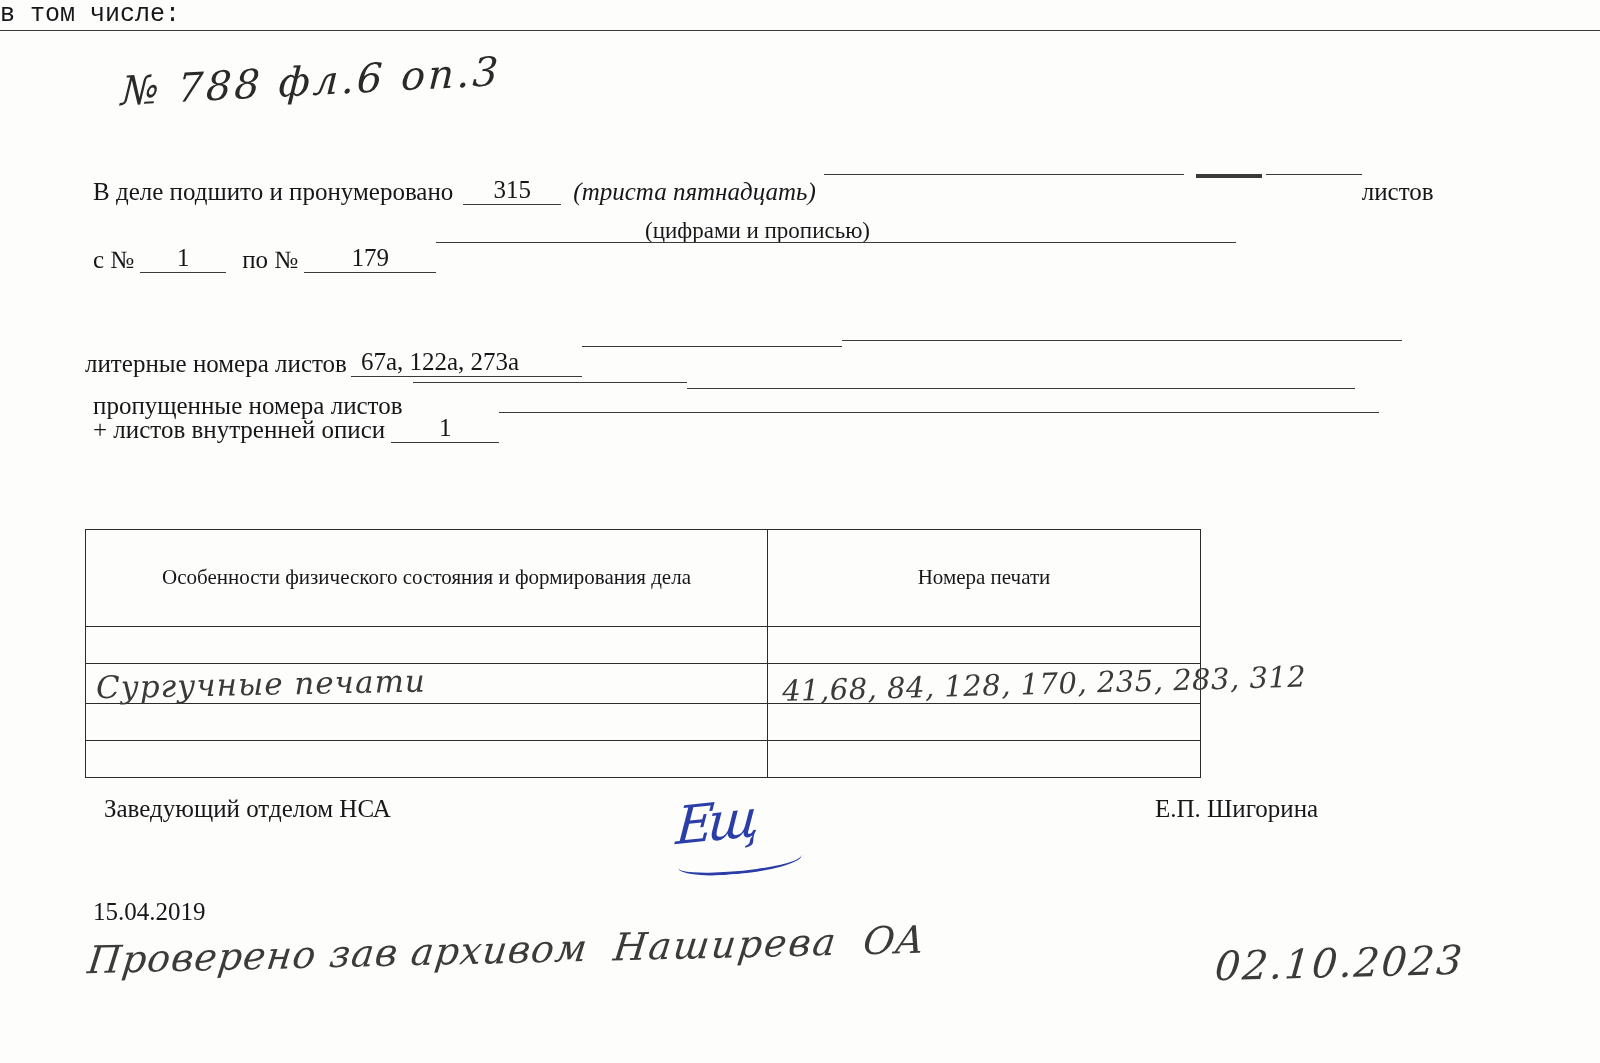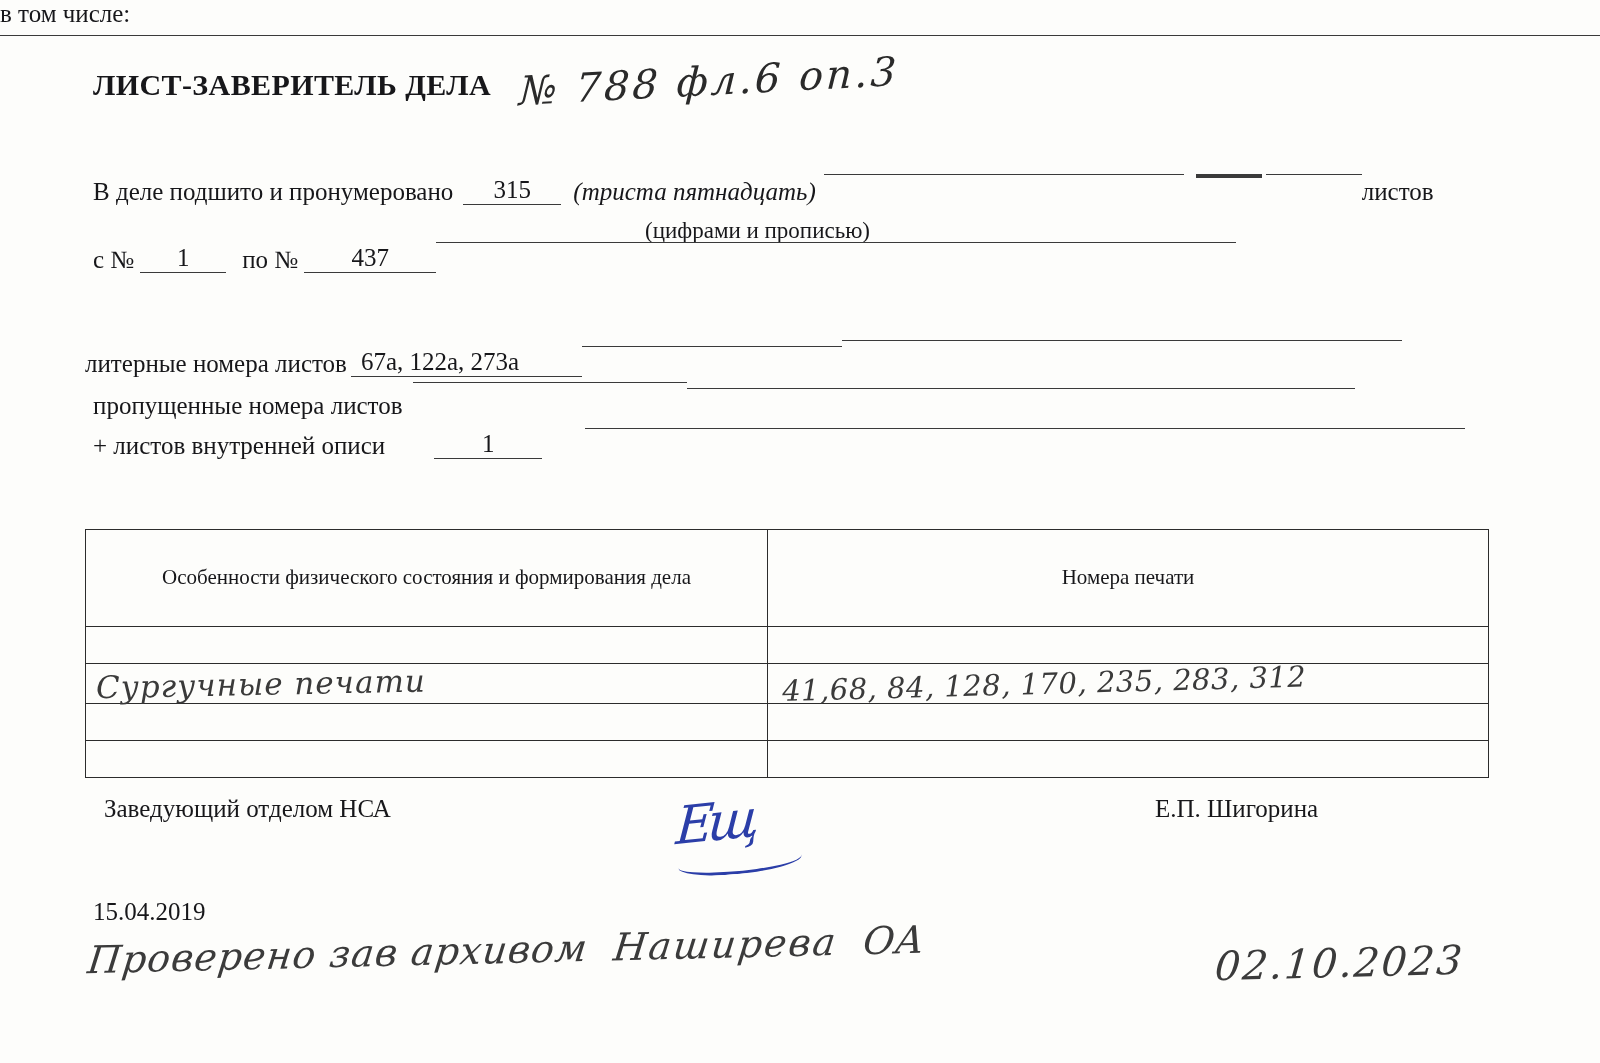"в том числе:" #cap-incl { font-family: none -> Liberation Mono, monospace; padding-bottom: 7px -> 1px }
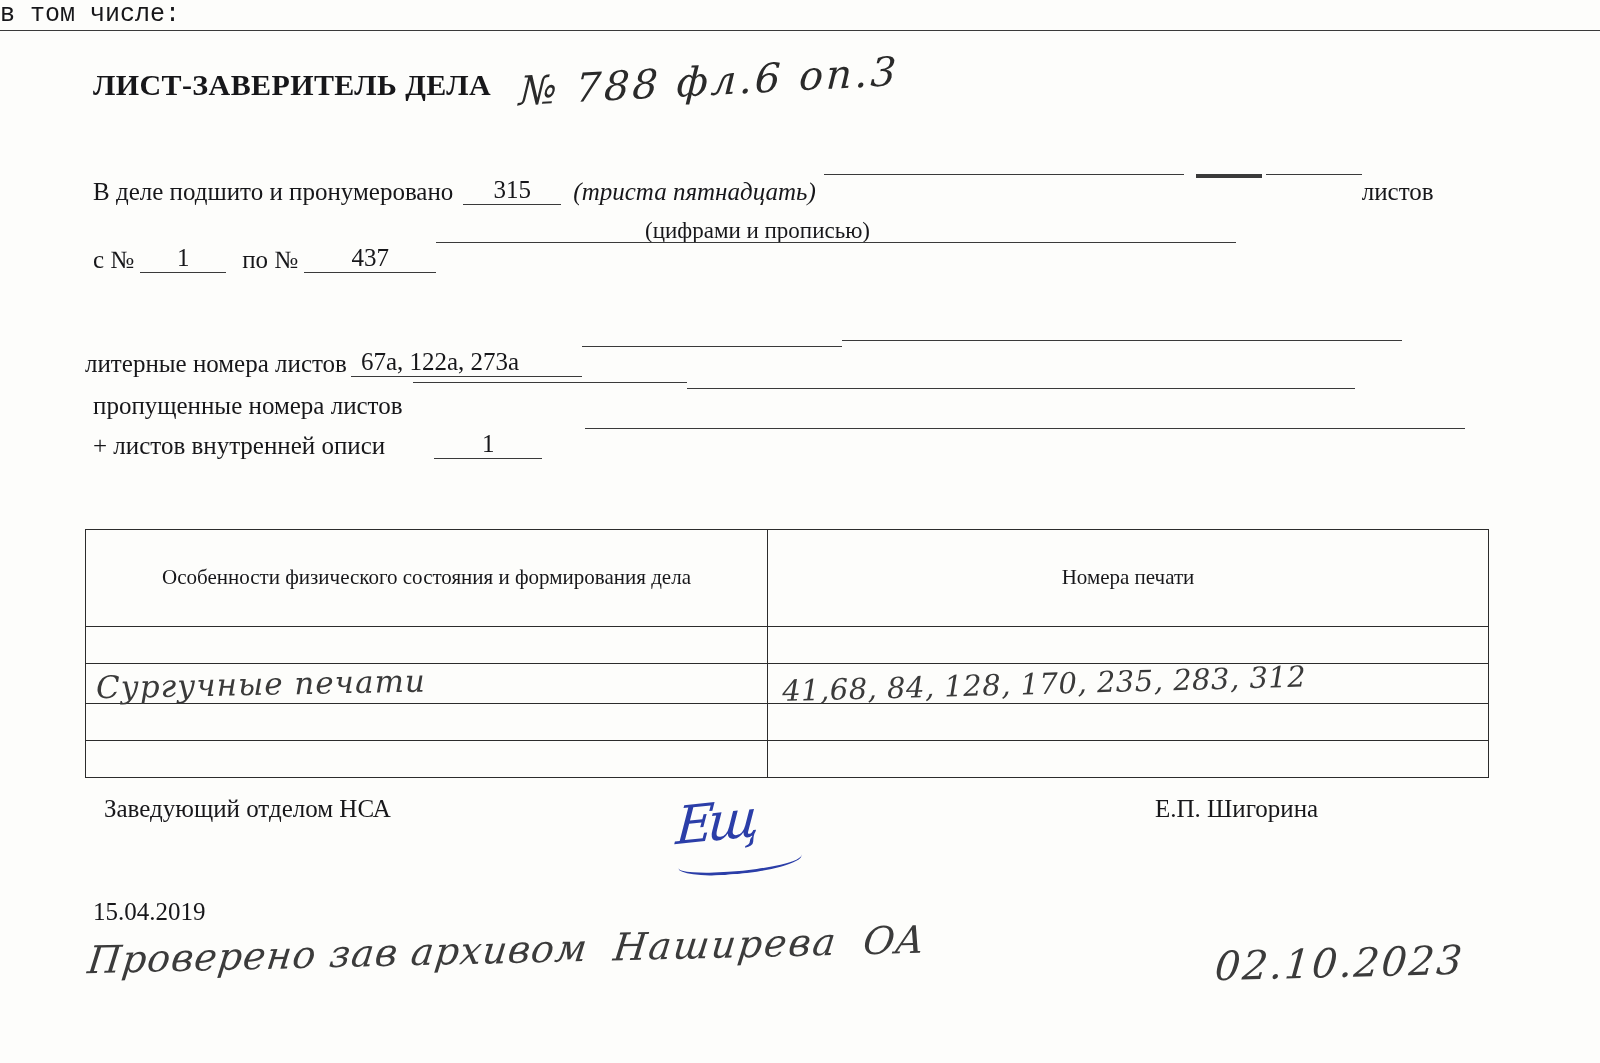"ЛИСТ-ЗАВЕРИТЕЛЬ ДЕЛА" span.doc-title { html: <span>ЛИСТ-ЗАВЕРИТЕЛЬ ДЕЛА</span> -> none }
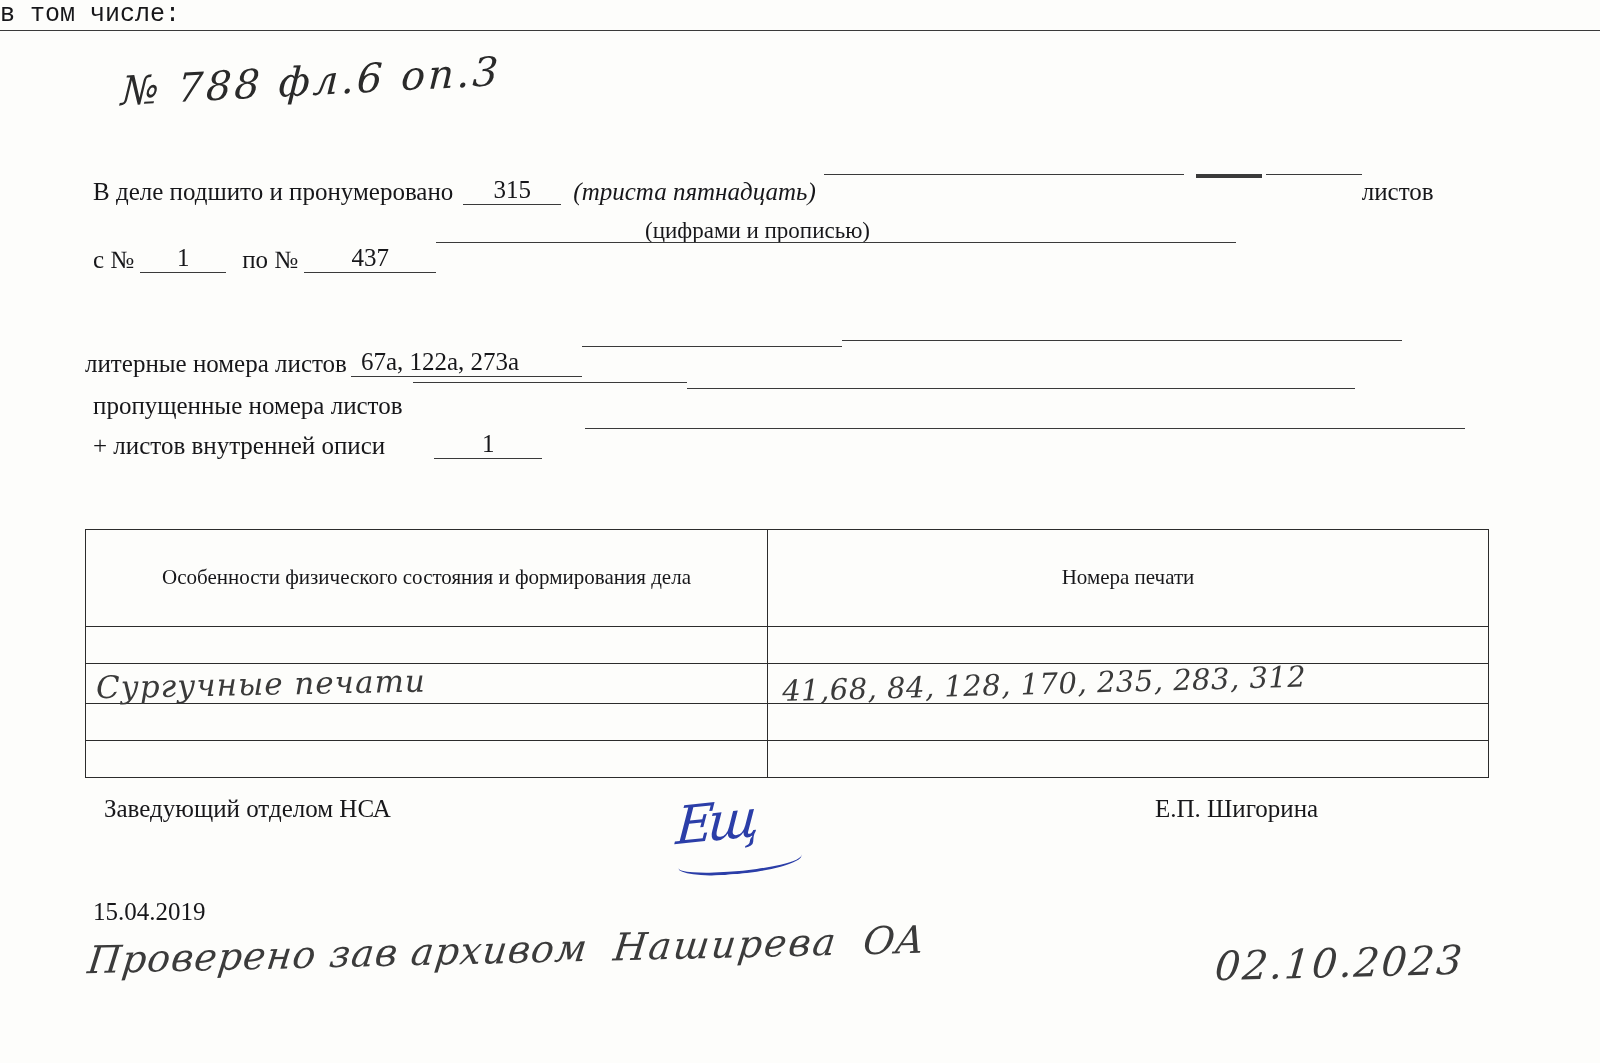"437" span.rule-value { text: 437 -> 179 }
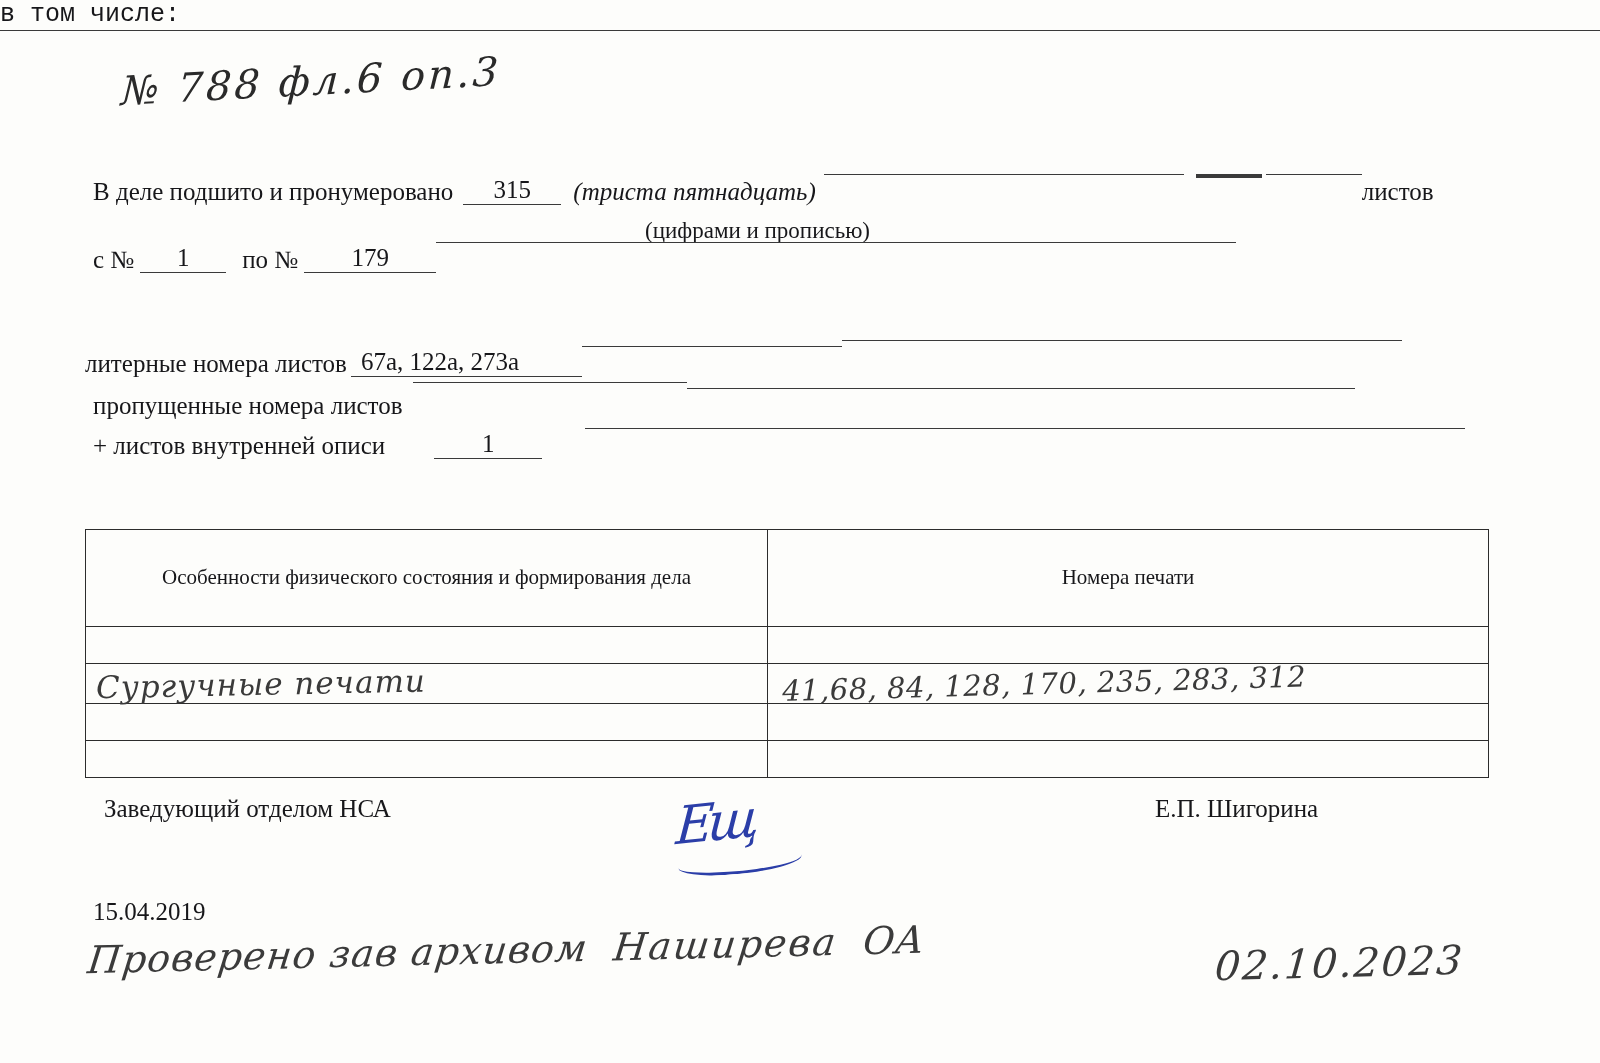"+ листов внутренней описи" #r-inv { gap: 43px -> none; top: 432px -> 416px }
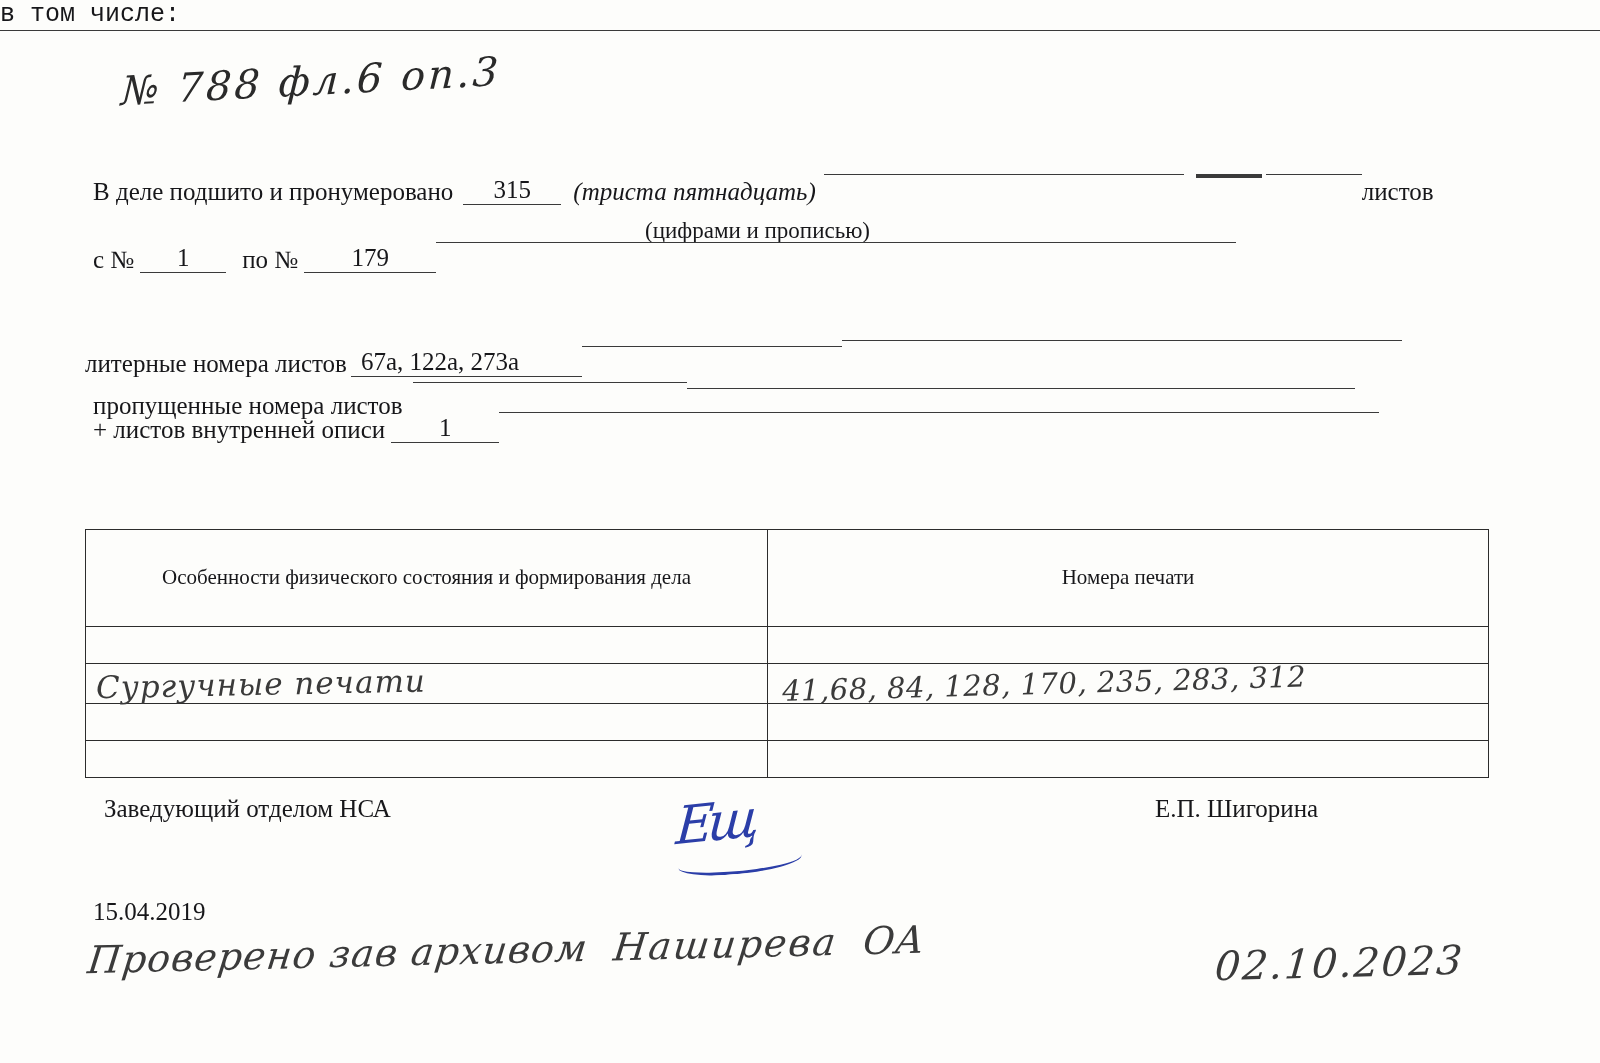"Особенности физического состояния и" .tbl { width: 1404px -> 1116px }
